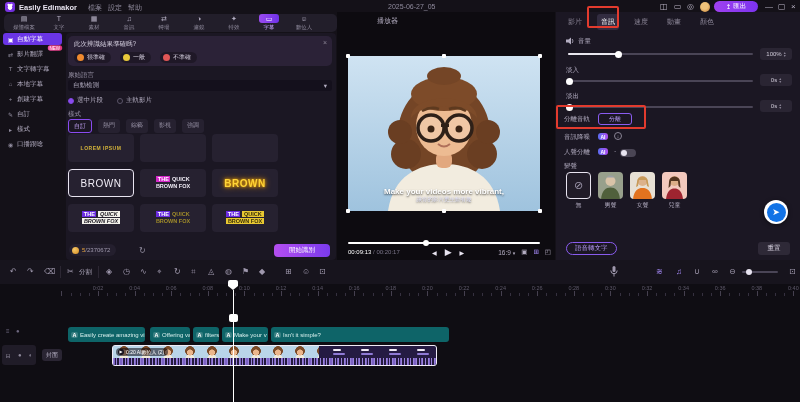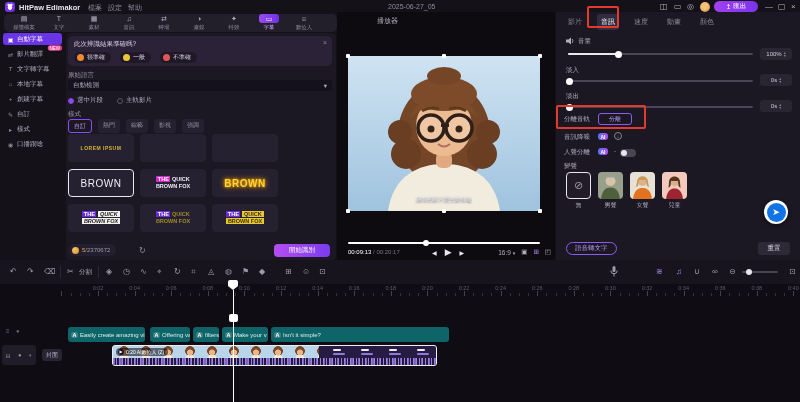"HitPaw Edimakor" span.appname { text: HitPaw -> Easily }
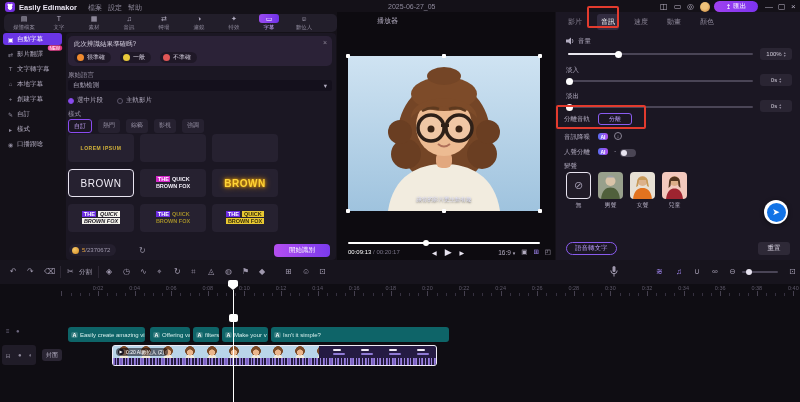"Make your videos more vibrant," div.cap1 { html: none -> <div>Make your videos more vibrant,</div> }
